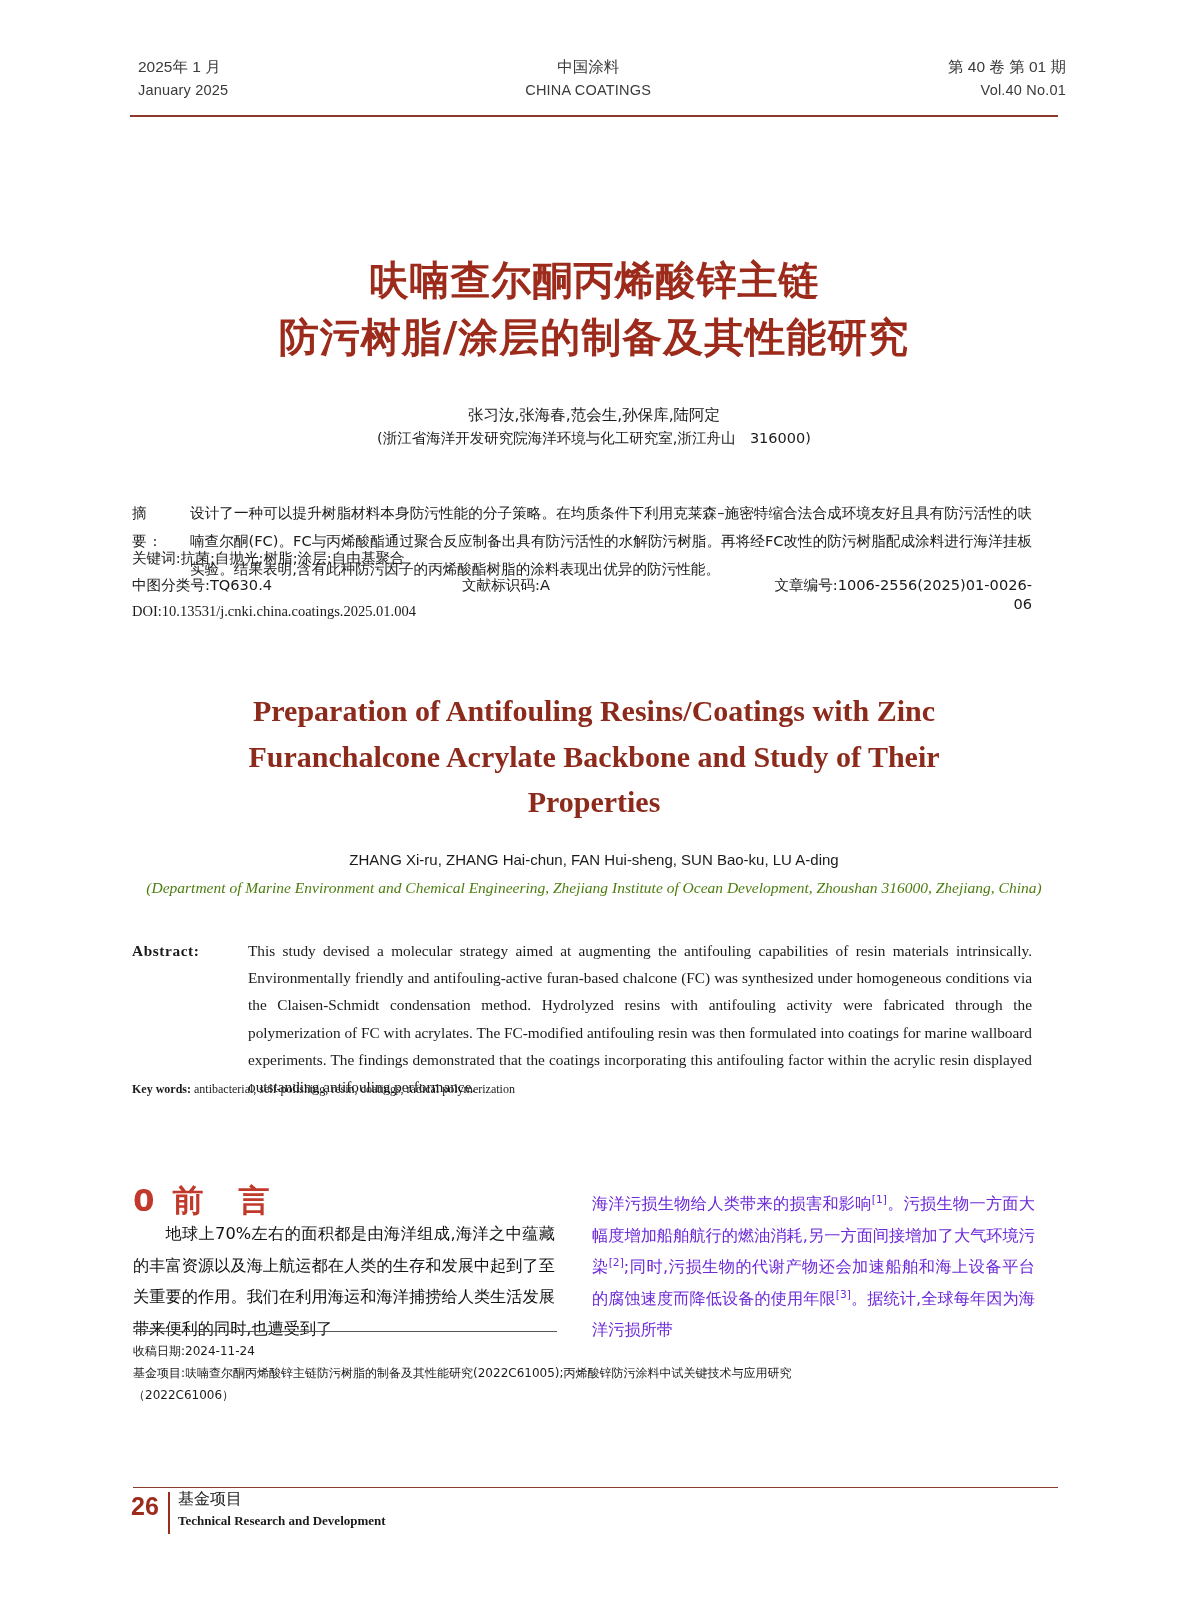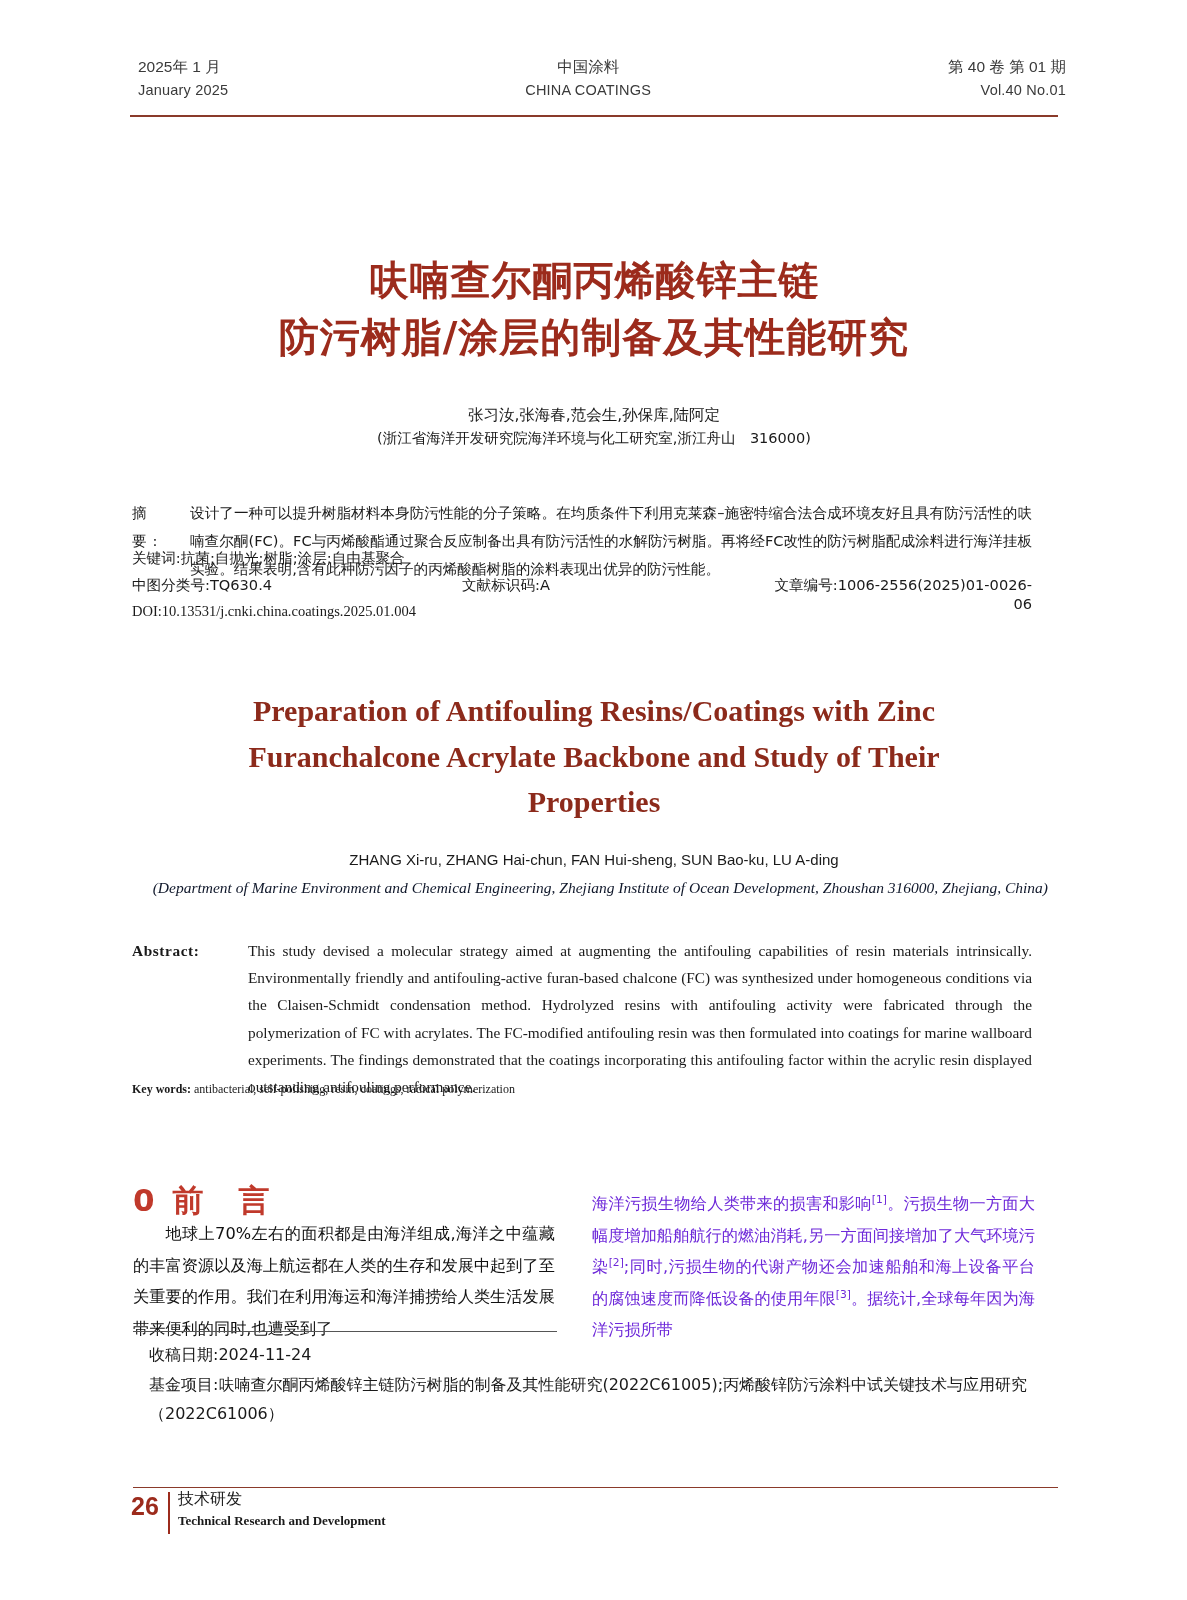"(Department of Marine Environment and" .en-affil { color: #0f172a -> #4d7c0f; text-align: right -> center }
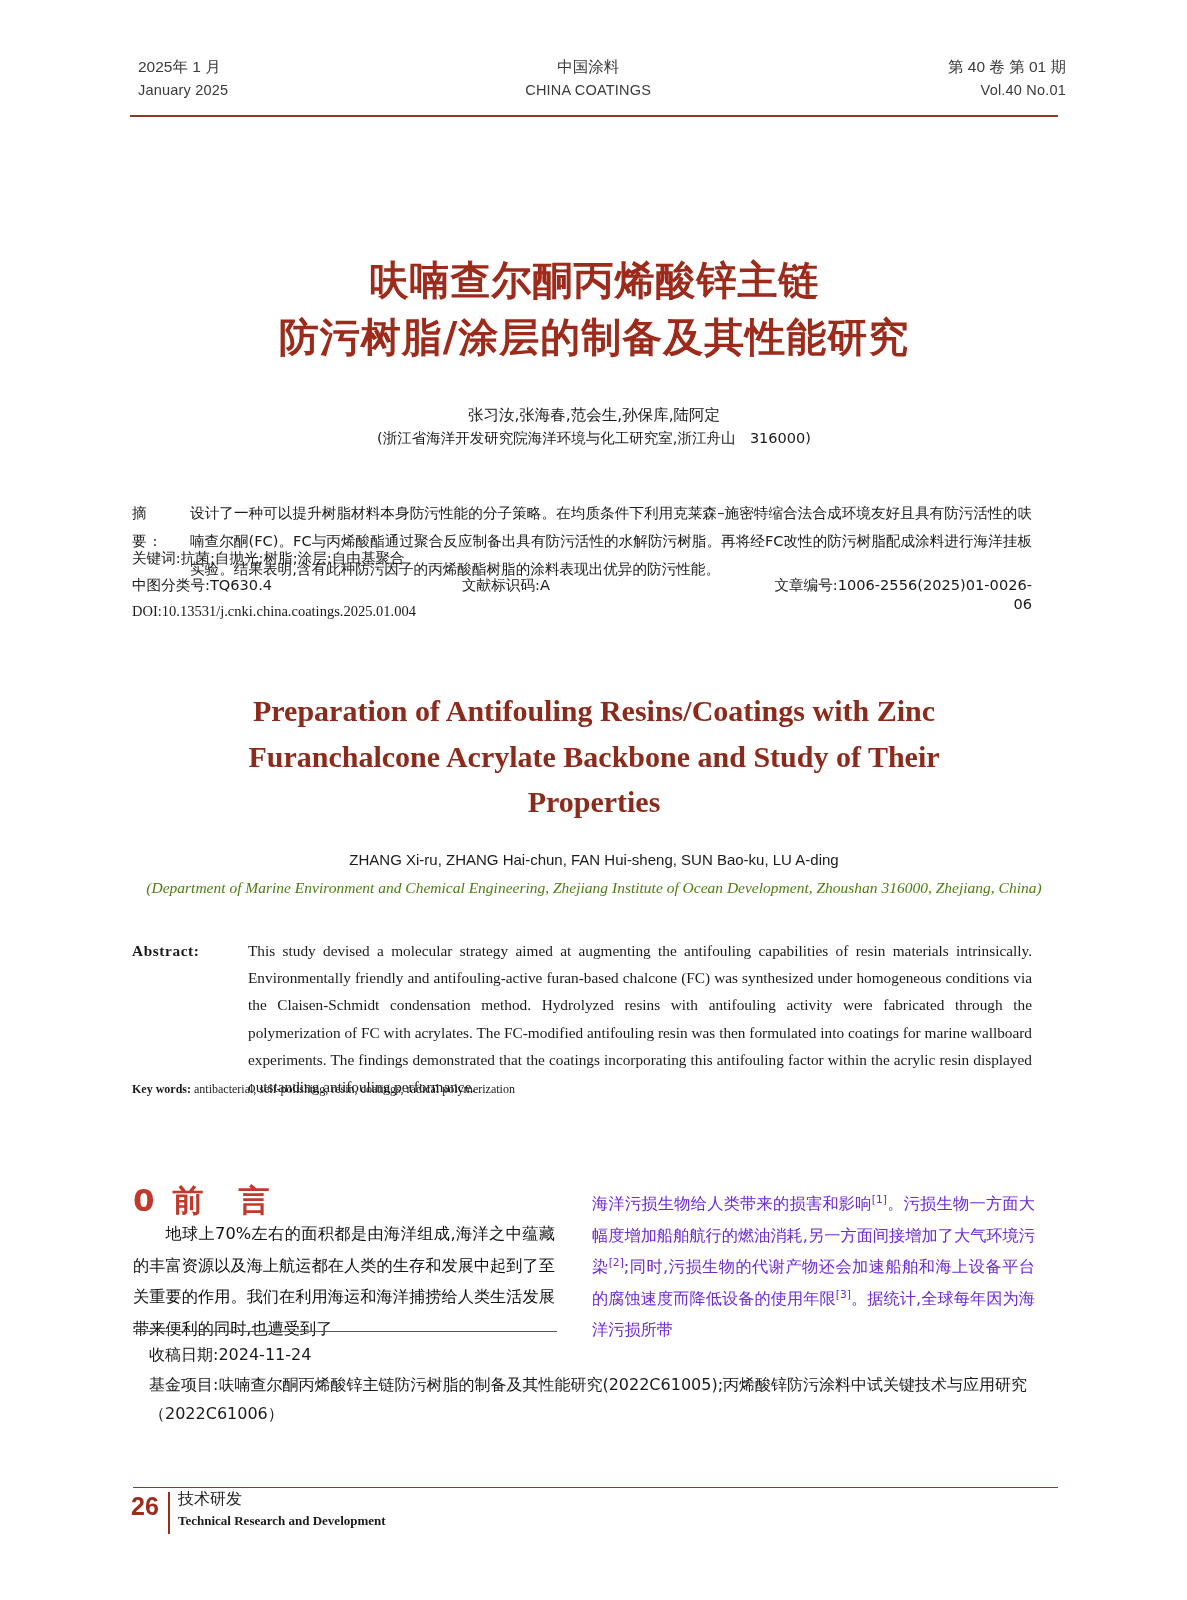"收稿日期:2024-11-24" .footnotes { font-size: 16px -> 12px; left: 149px -> 133px }
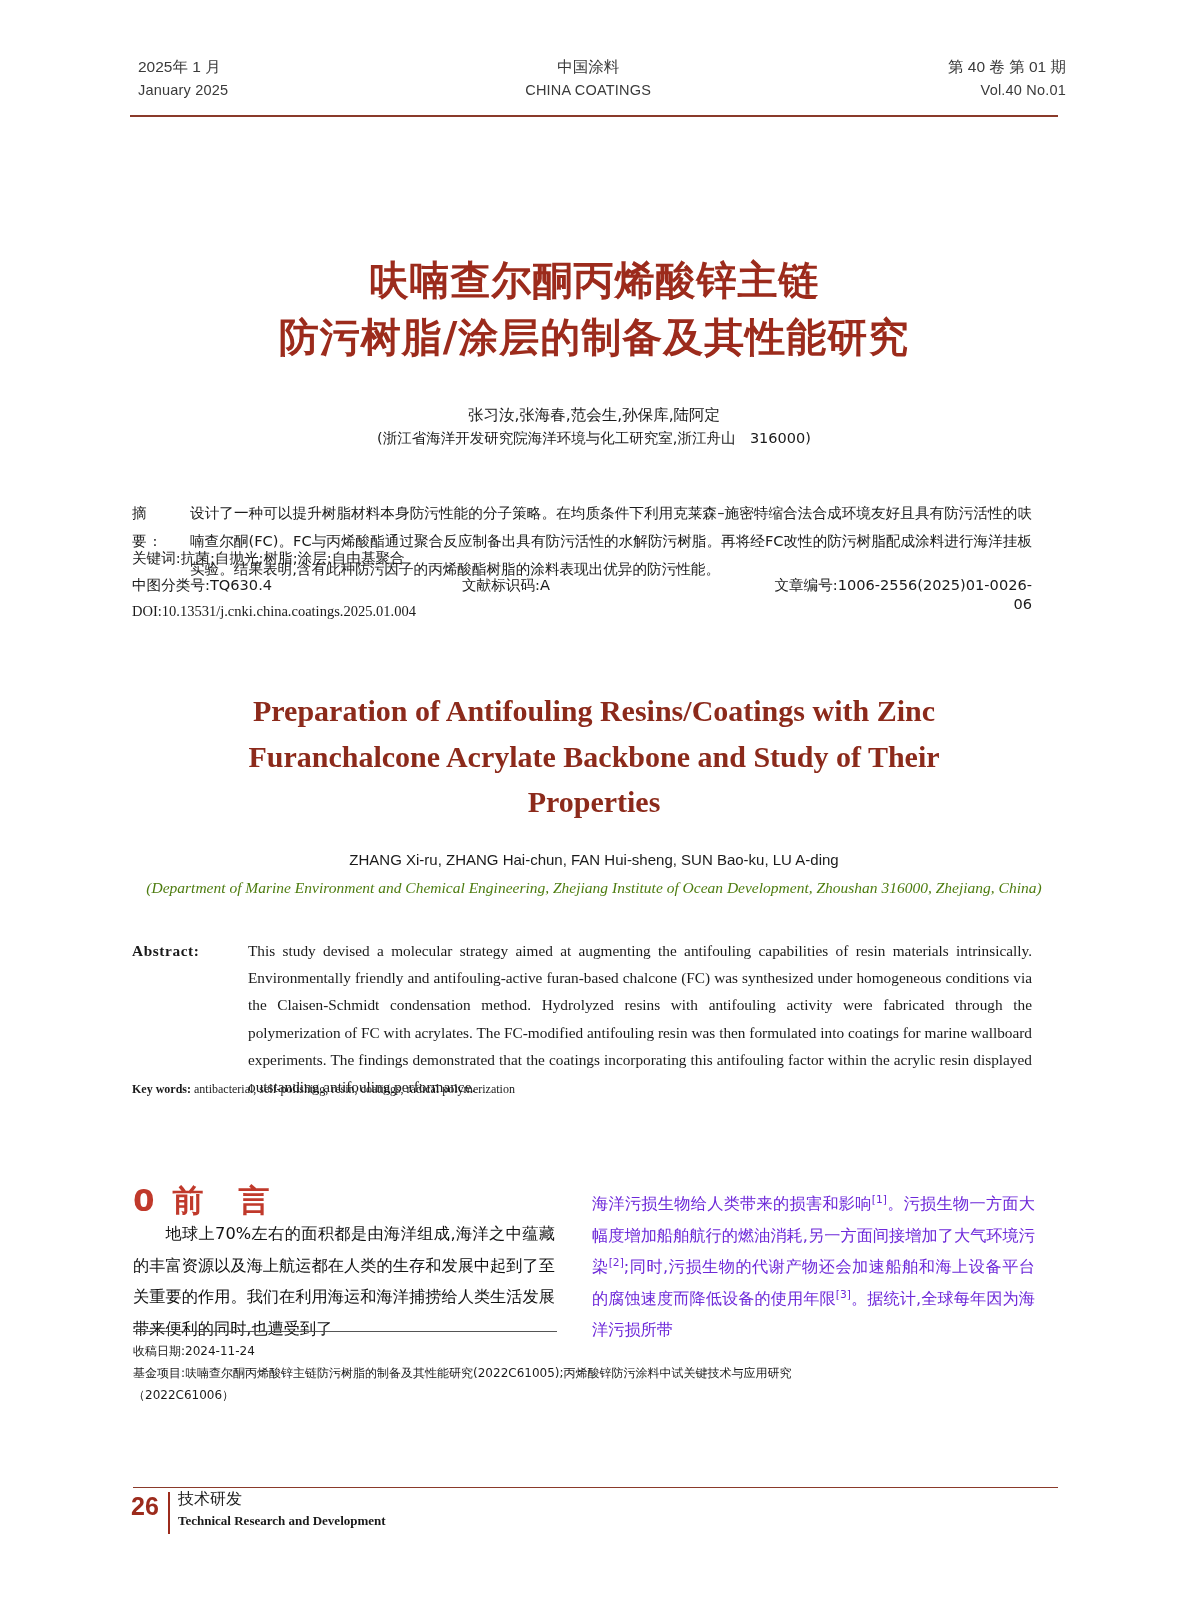"技术研发" div.folio-cn { text: 技术研发 -> 基金项目 }
